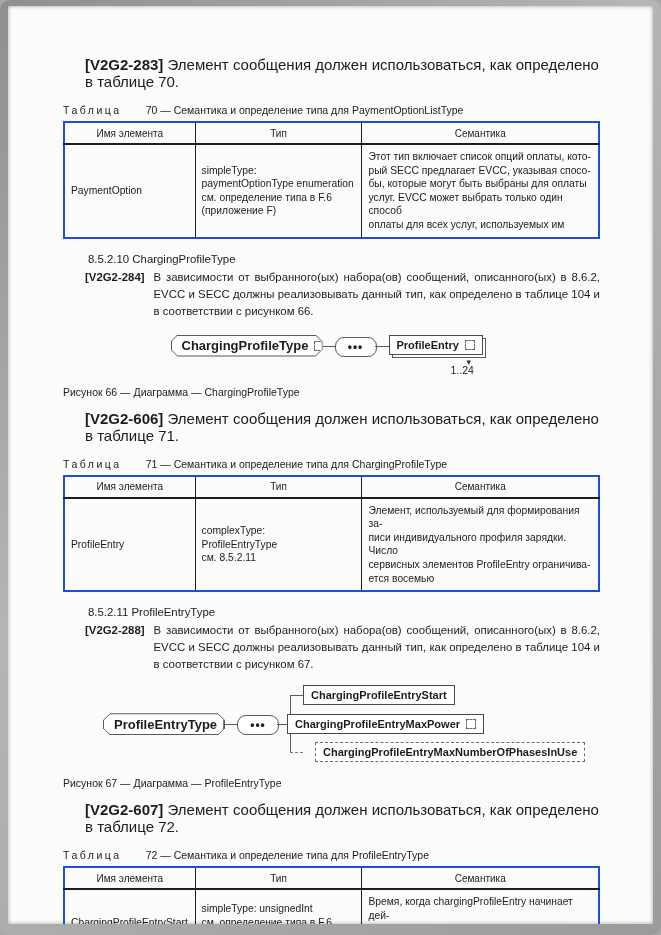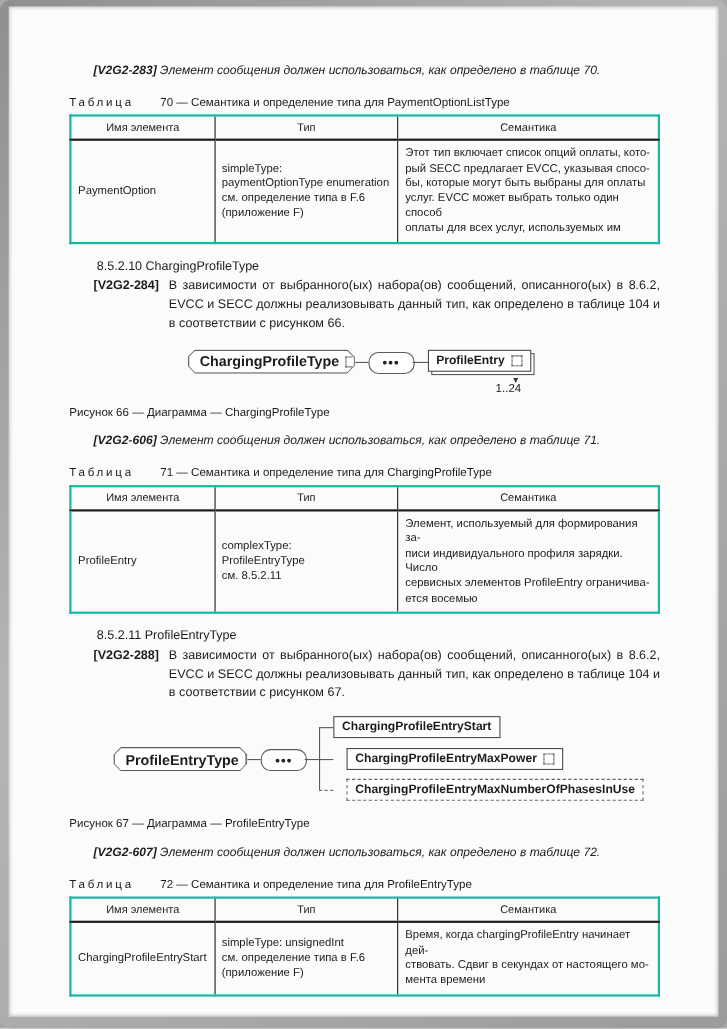"[V2G2-283] Элемент сообщения должен" .para { font-size: 11px -> 15px; font-style: italic -> none }
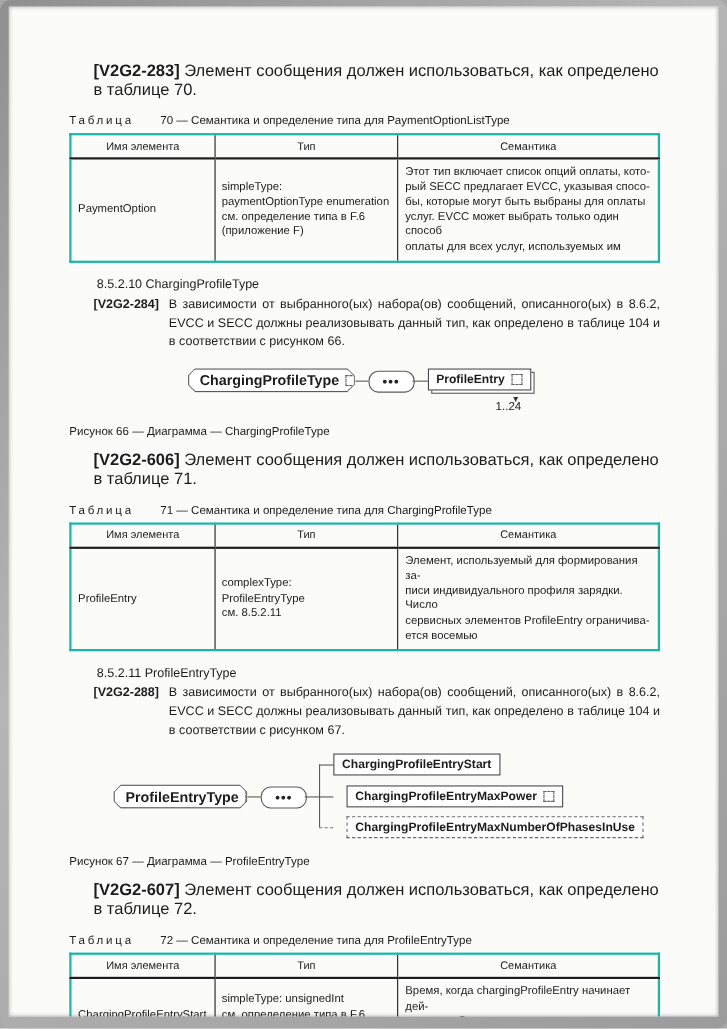"Имя элемента" table.gt { border: 2px solid #14b8a6 -> 2px solid #1d4ed8 }
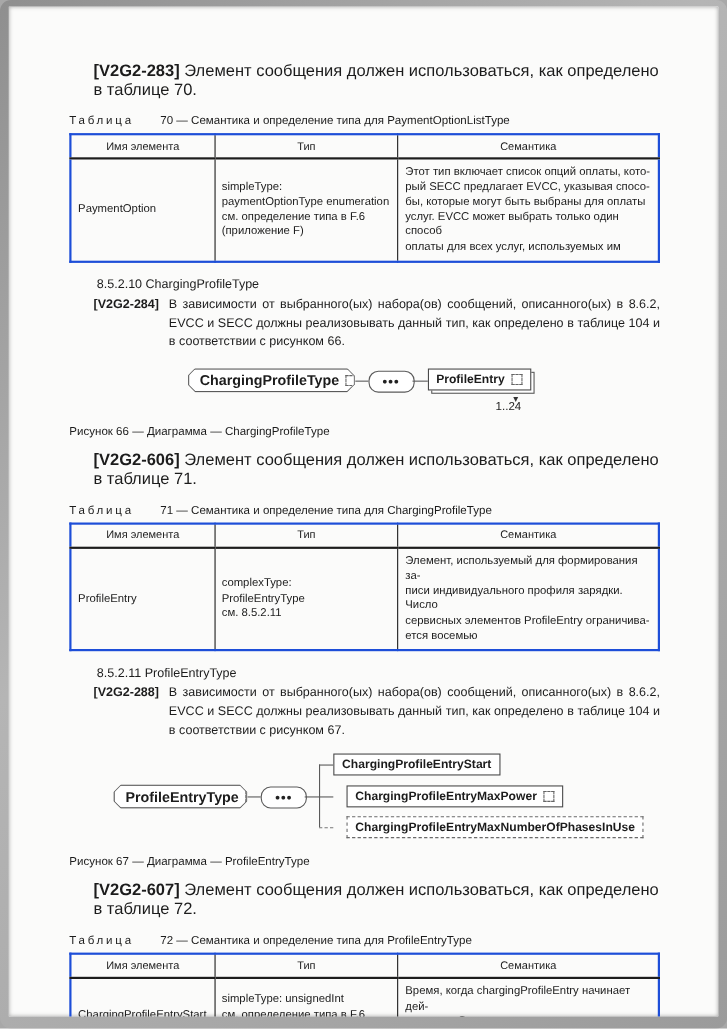"ChargingProfileEntryMaxPower" div.ebox { left: 212px -> 184px }
